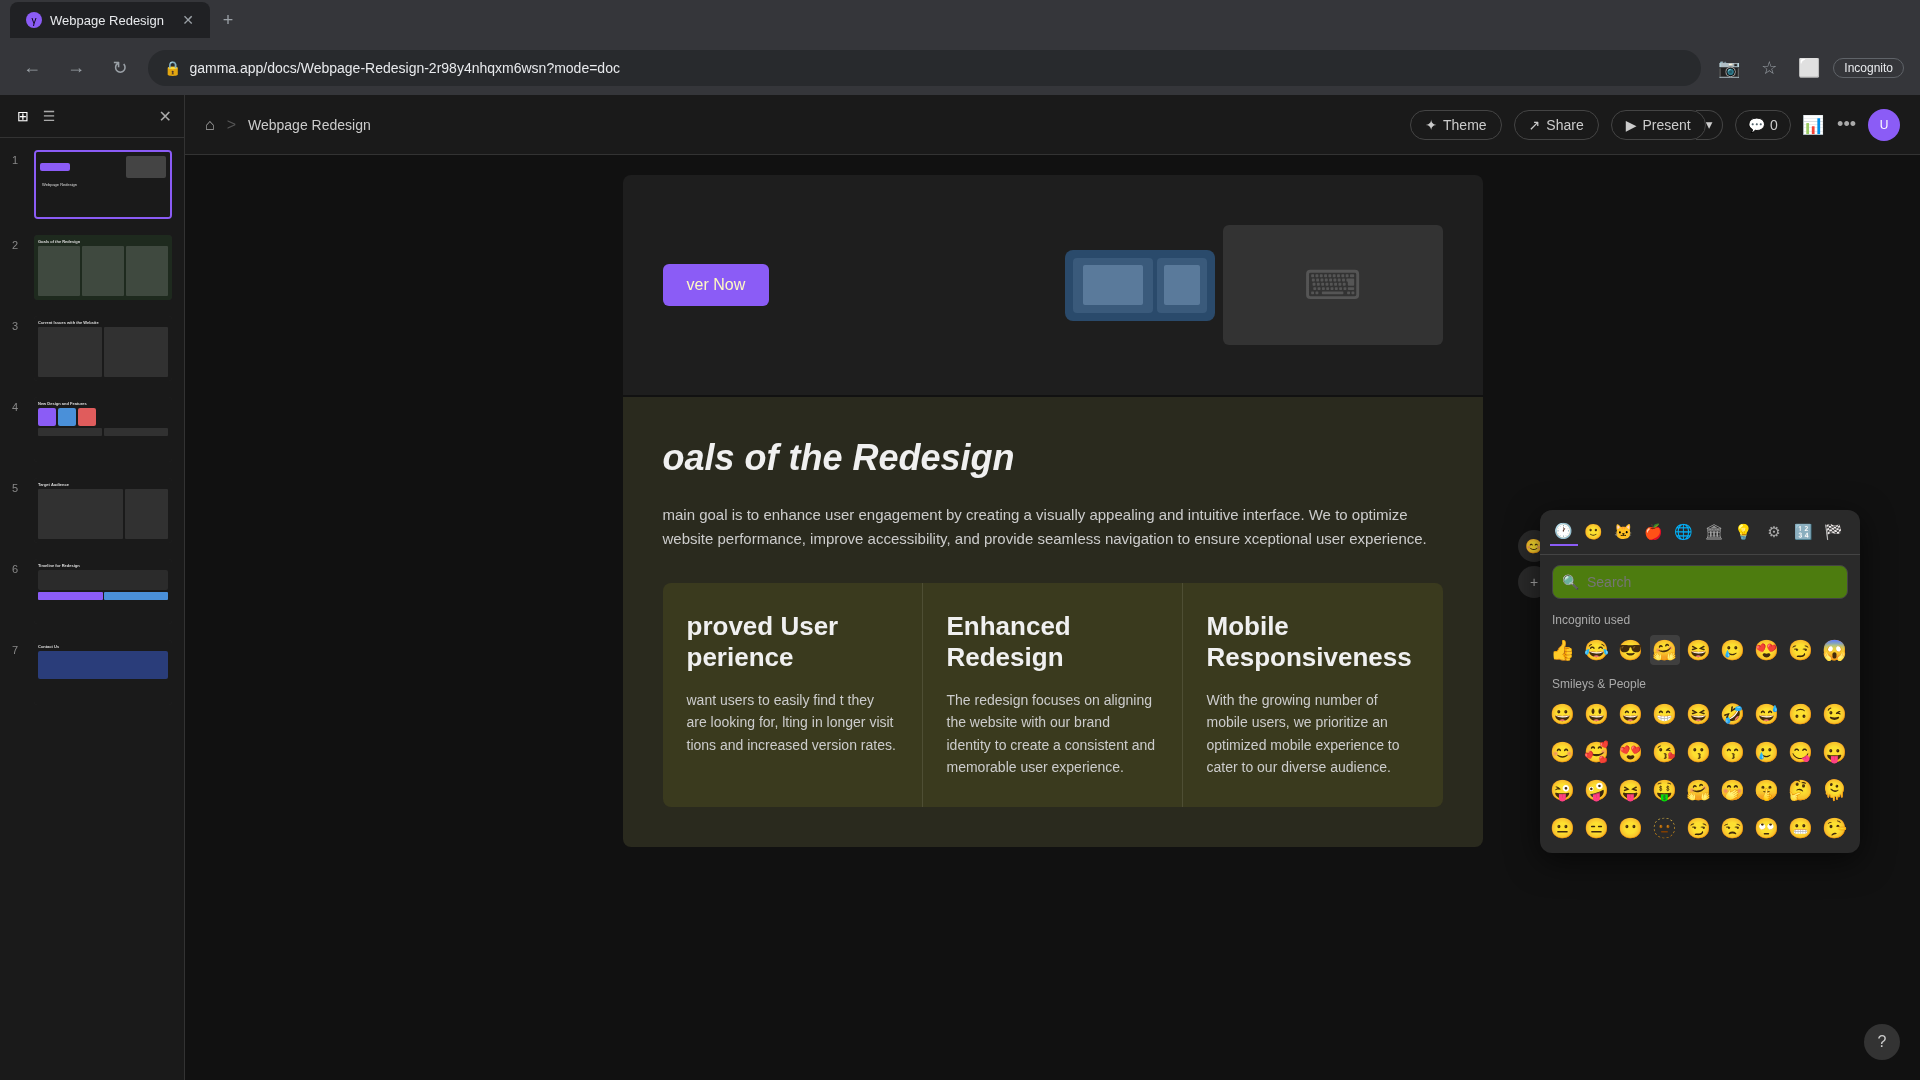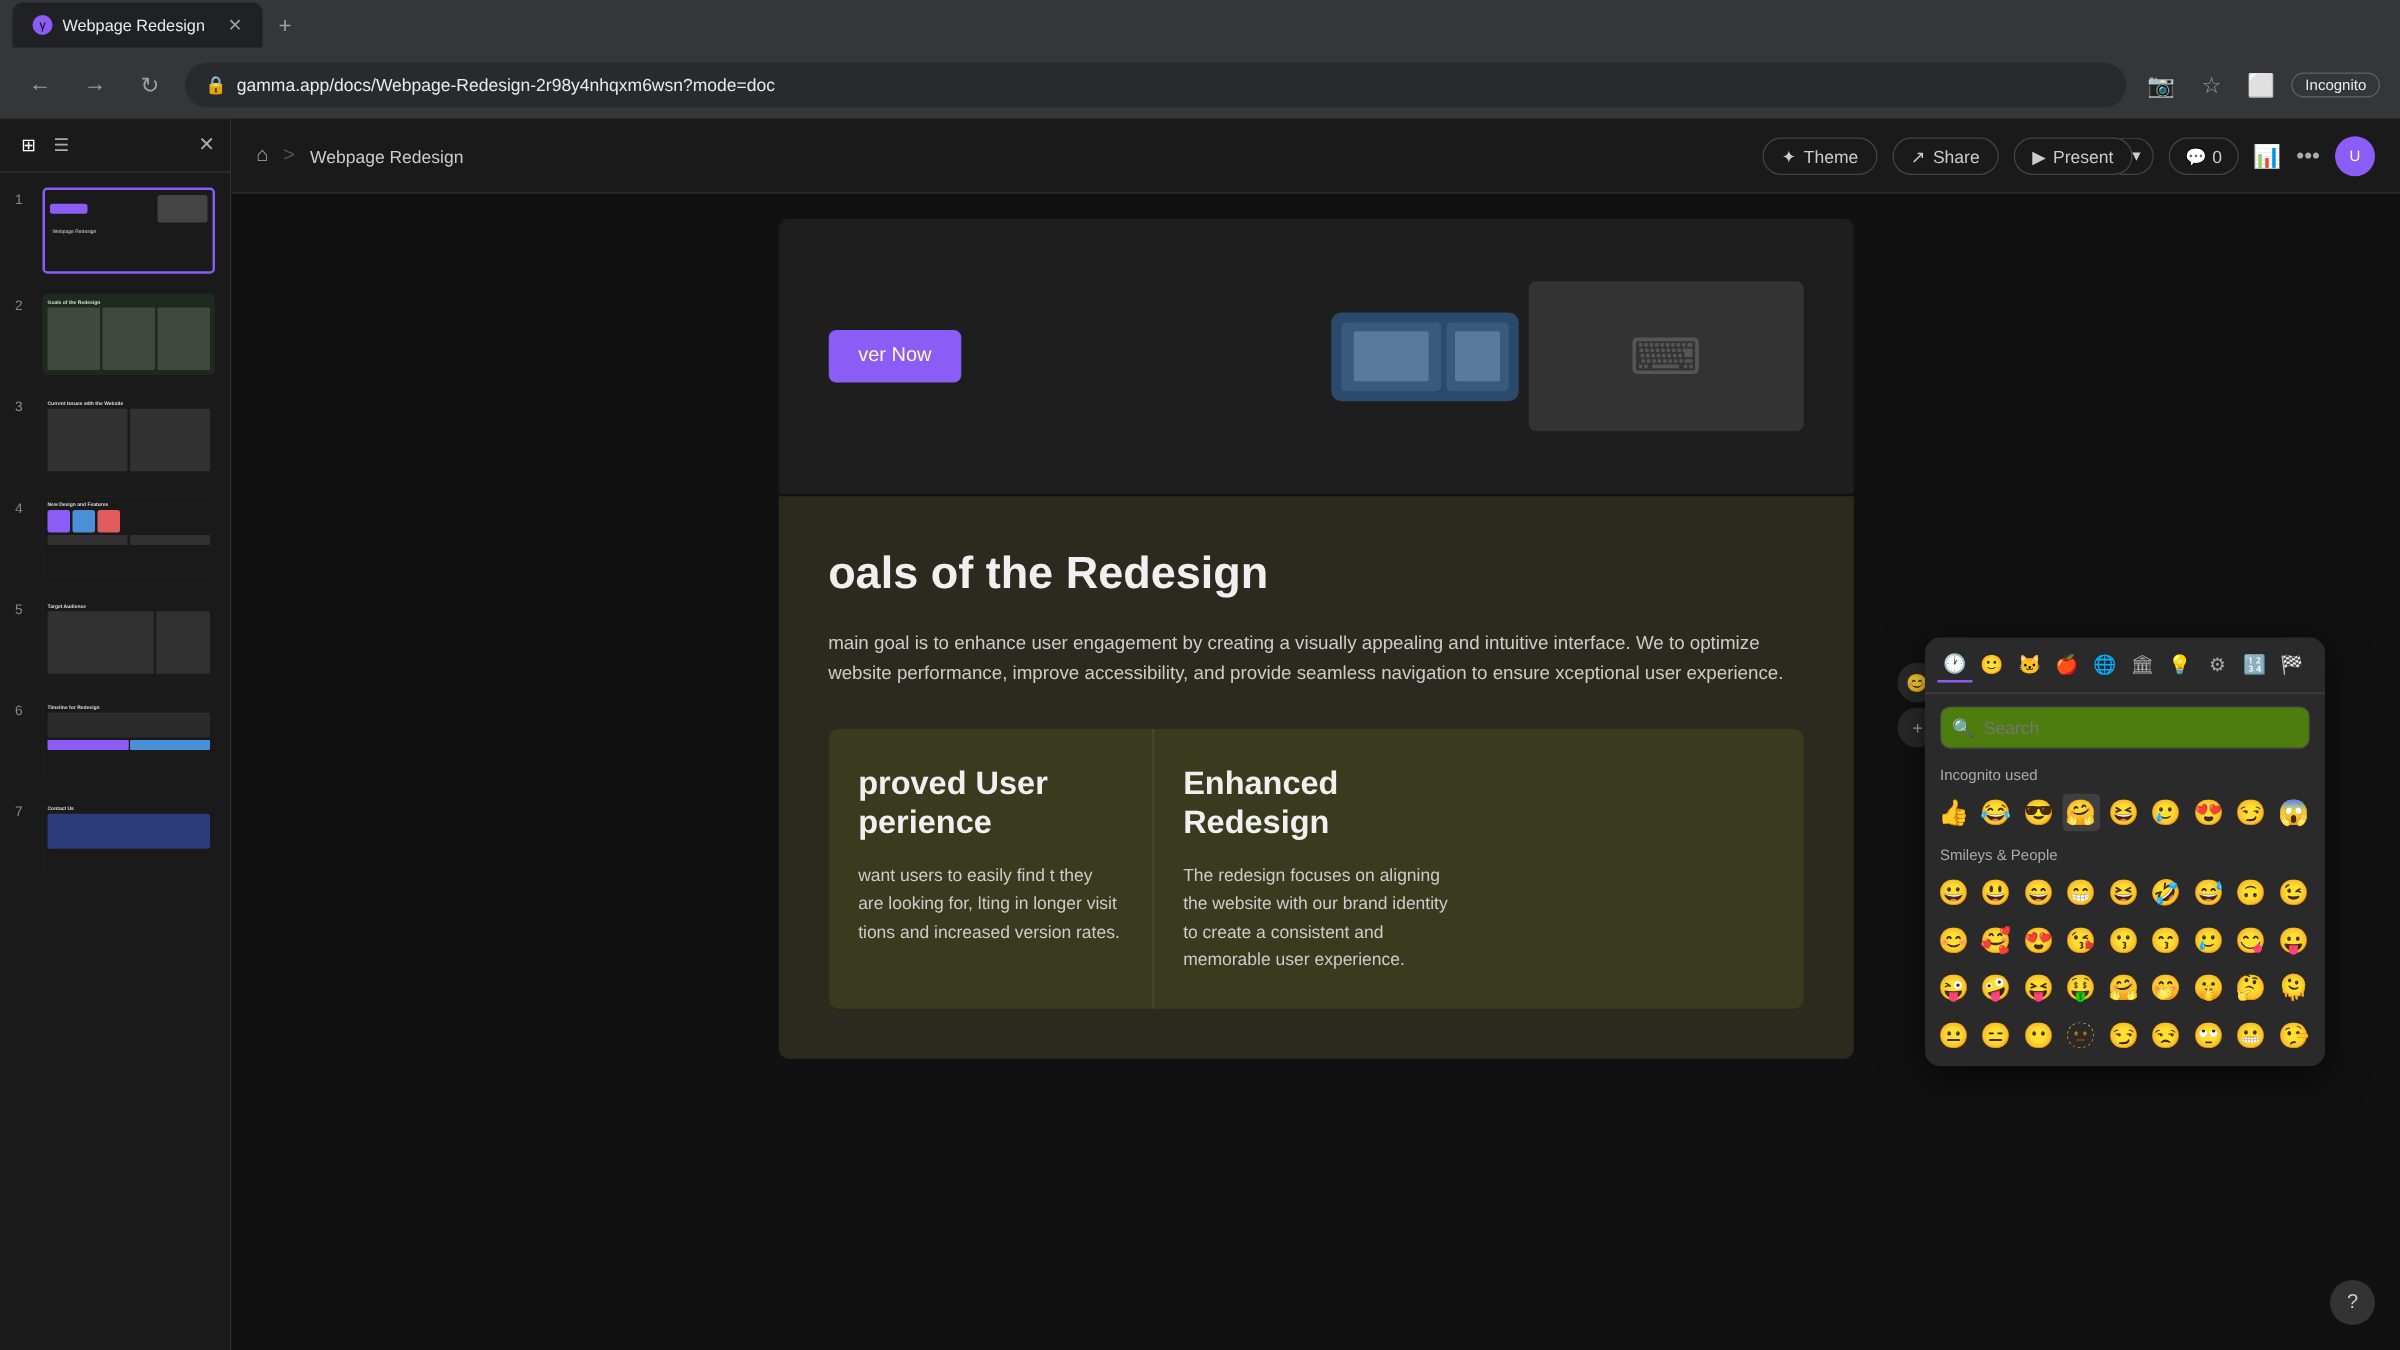"oals of the Redesign" h1 { font-style: none -> italic }
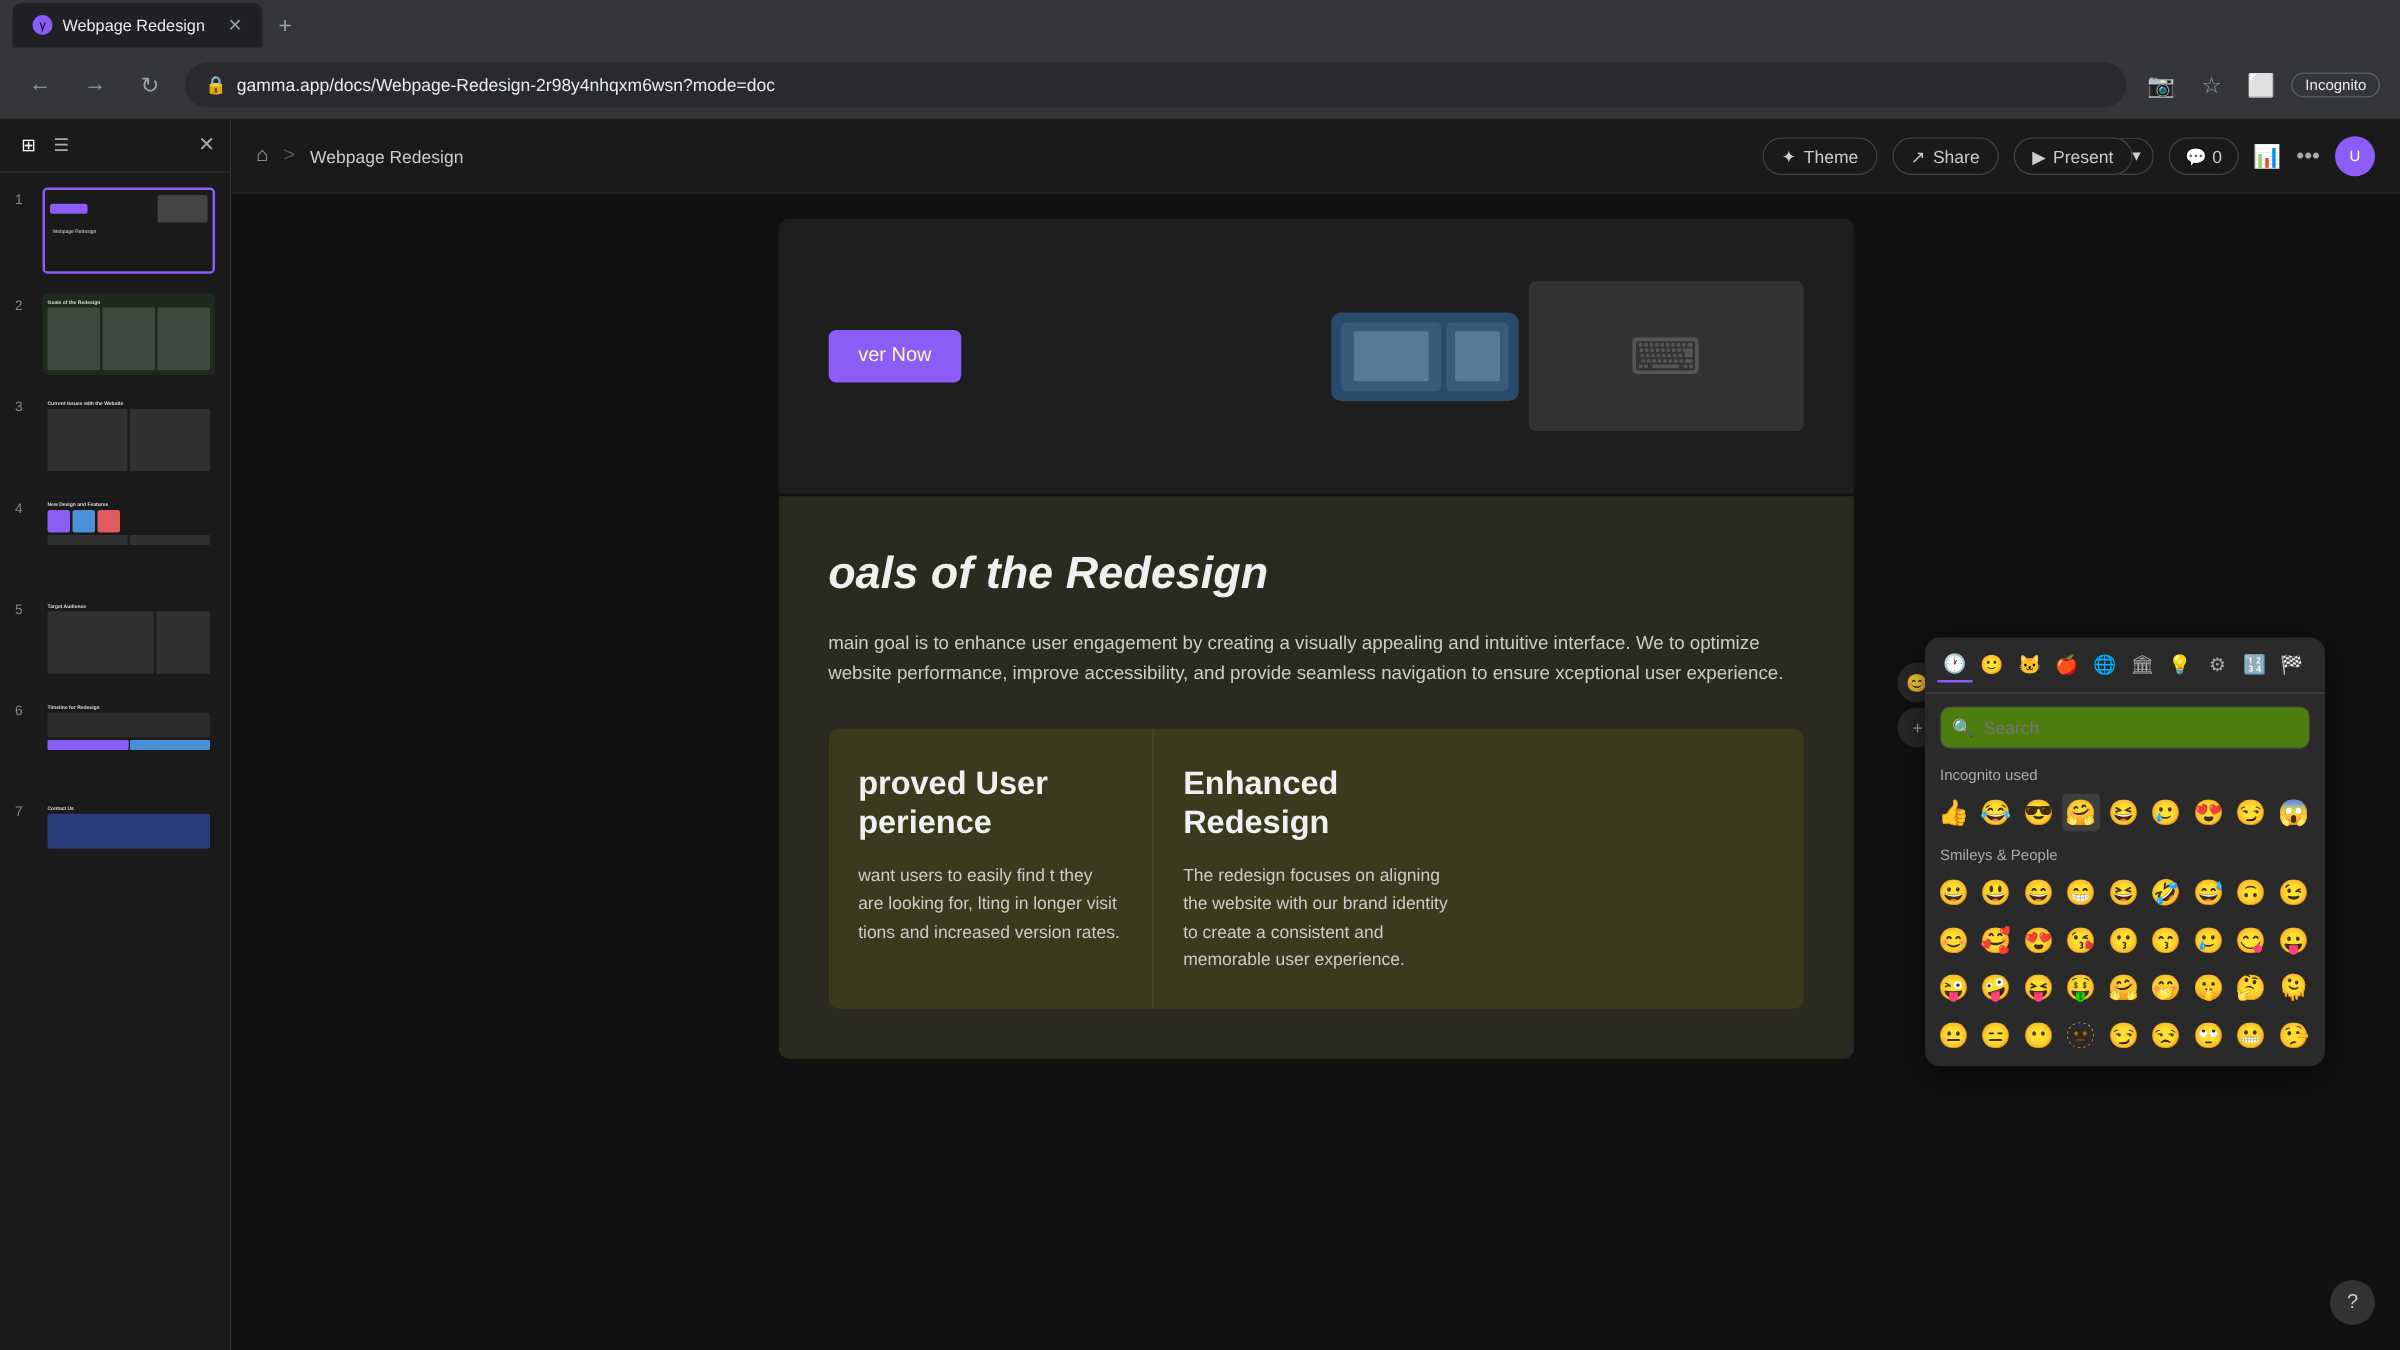"Mobile Responsiveness" div.feature-card { html: none -> <div> <h3>Mobile Responsiveness</h3> <p>With the growing number of mobile users, we prioritize an optimized mobile experience to cater to our diverse audience.</p> </div> }
